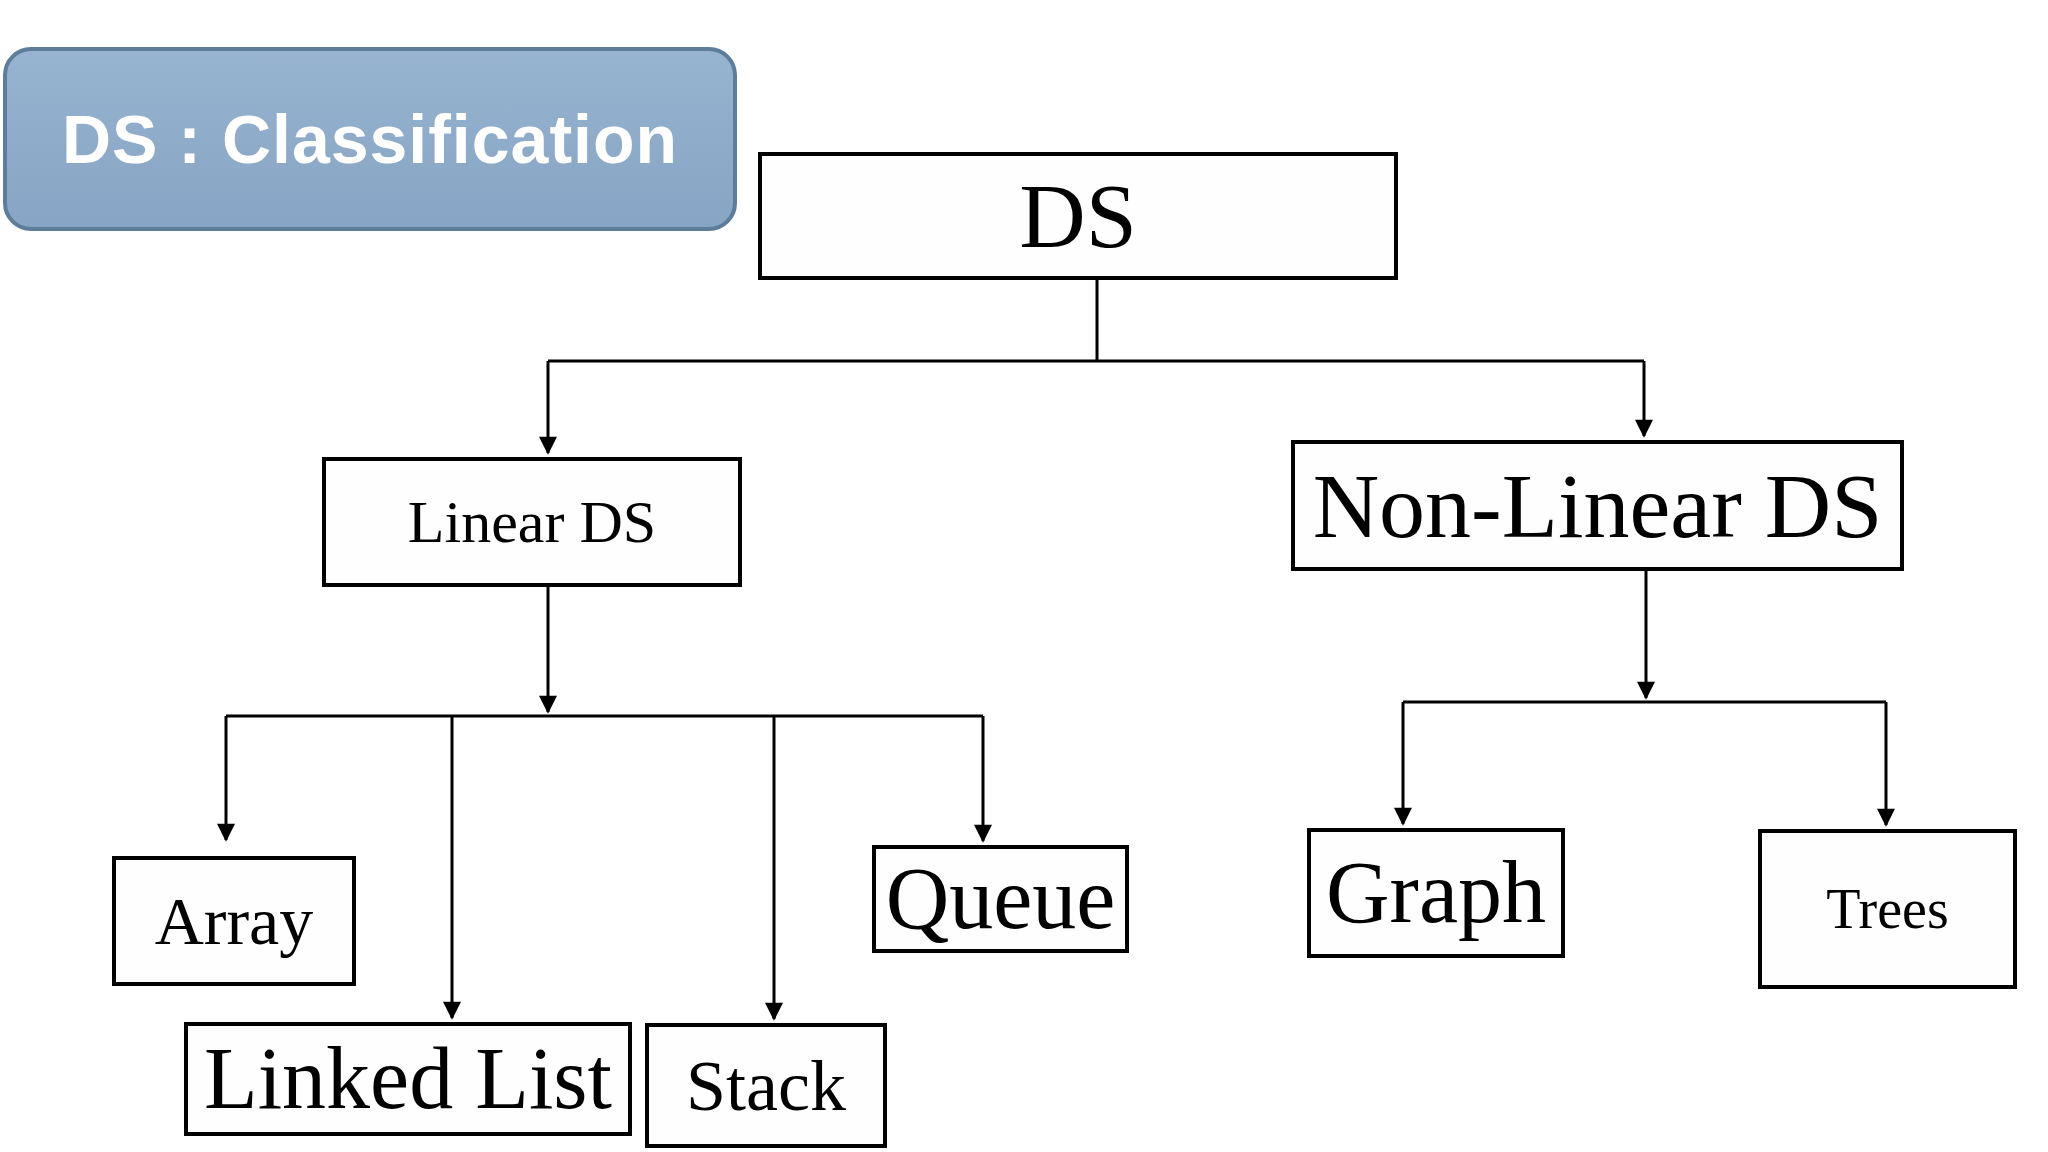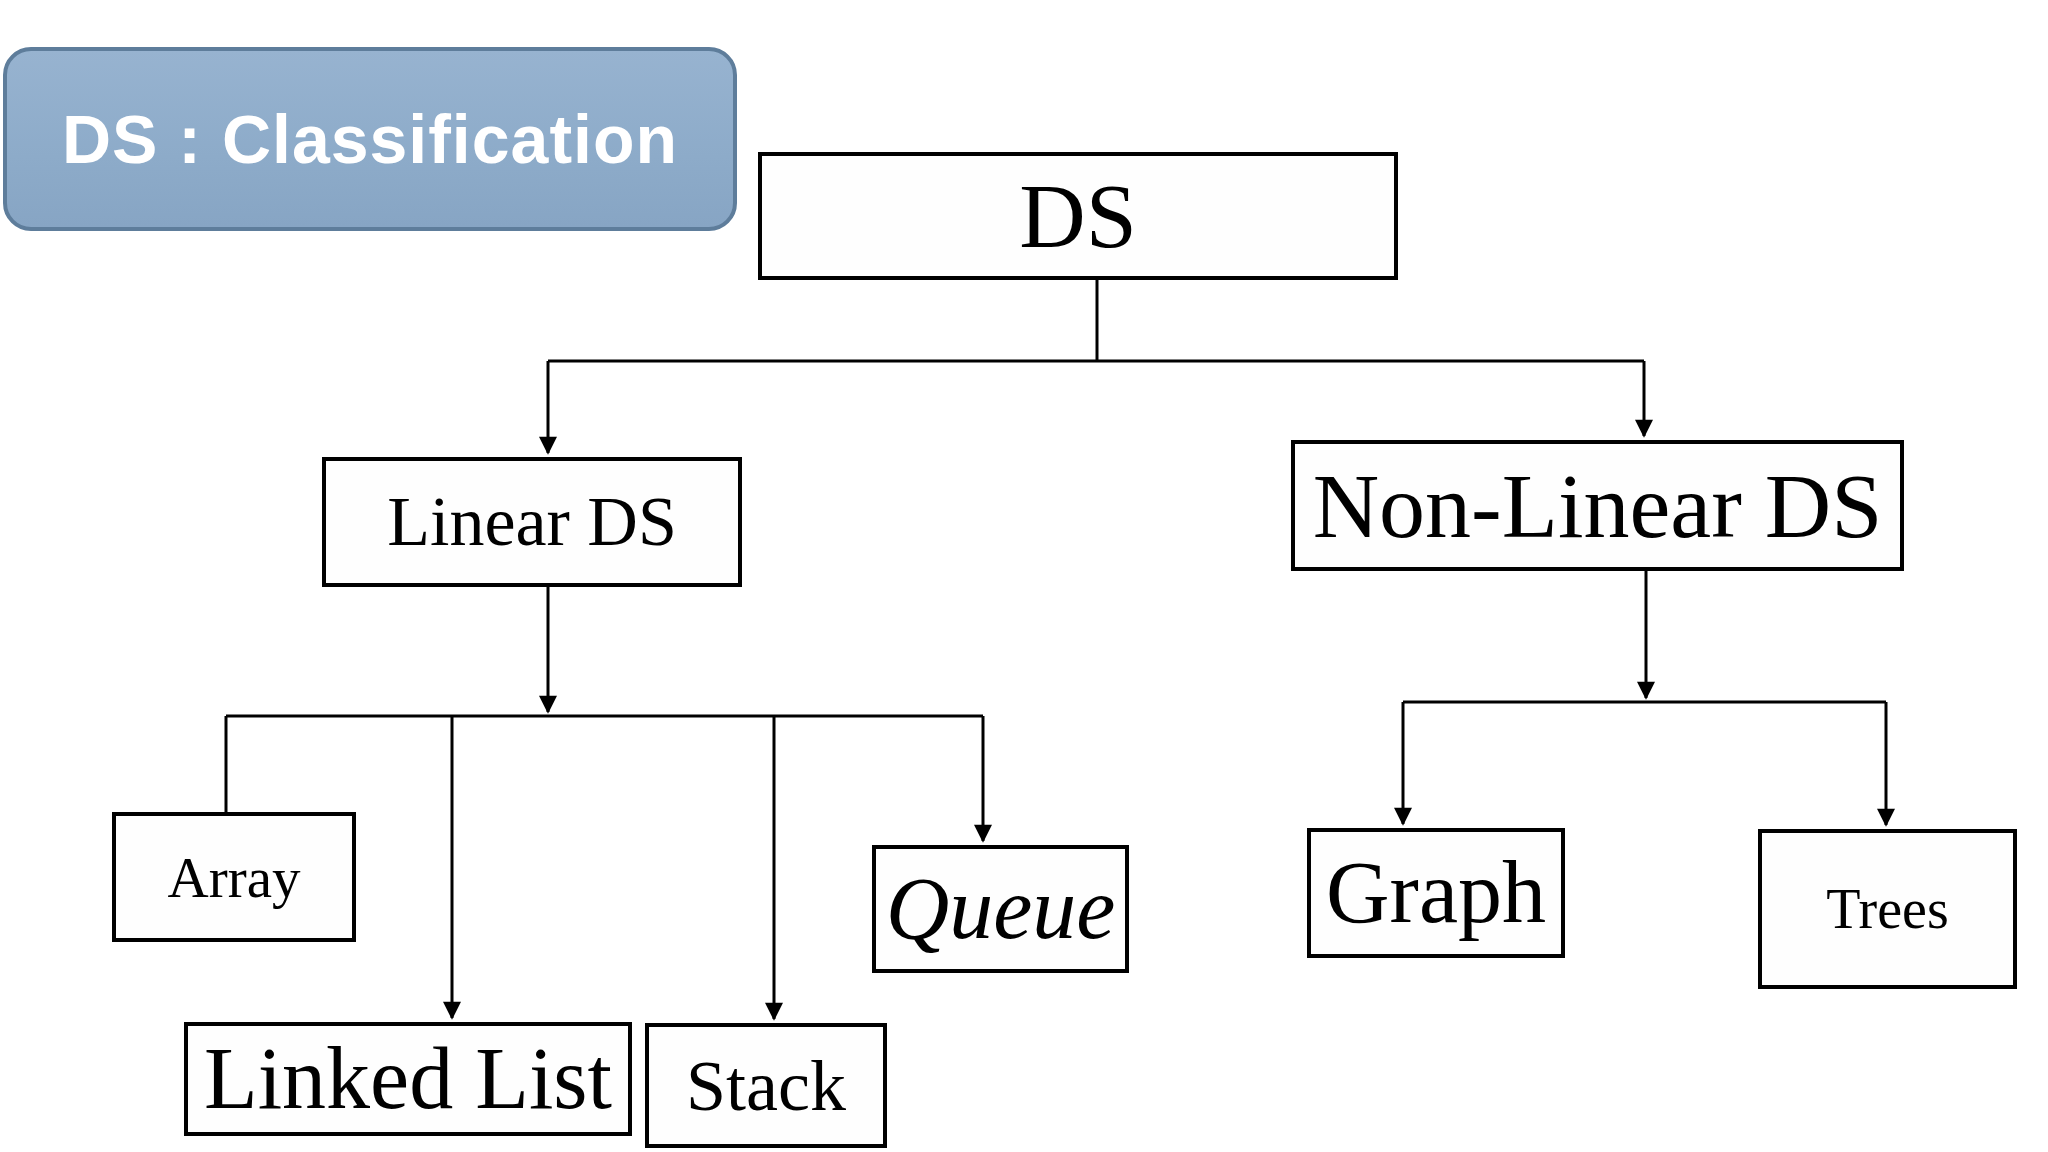"Linear DS" .n-linear { font-size: 70px -> 60px }
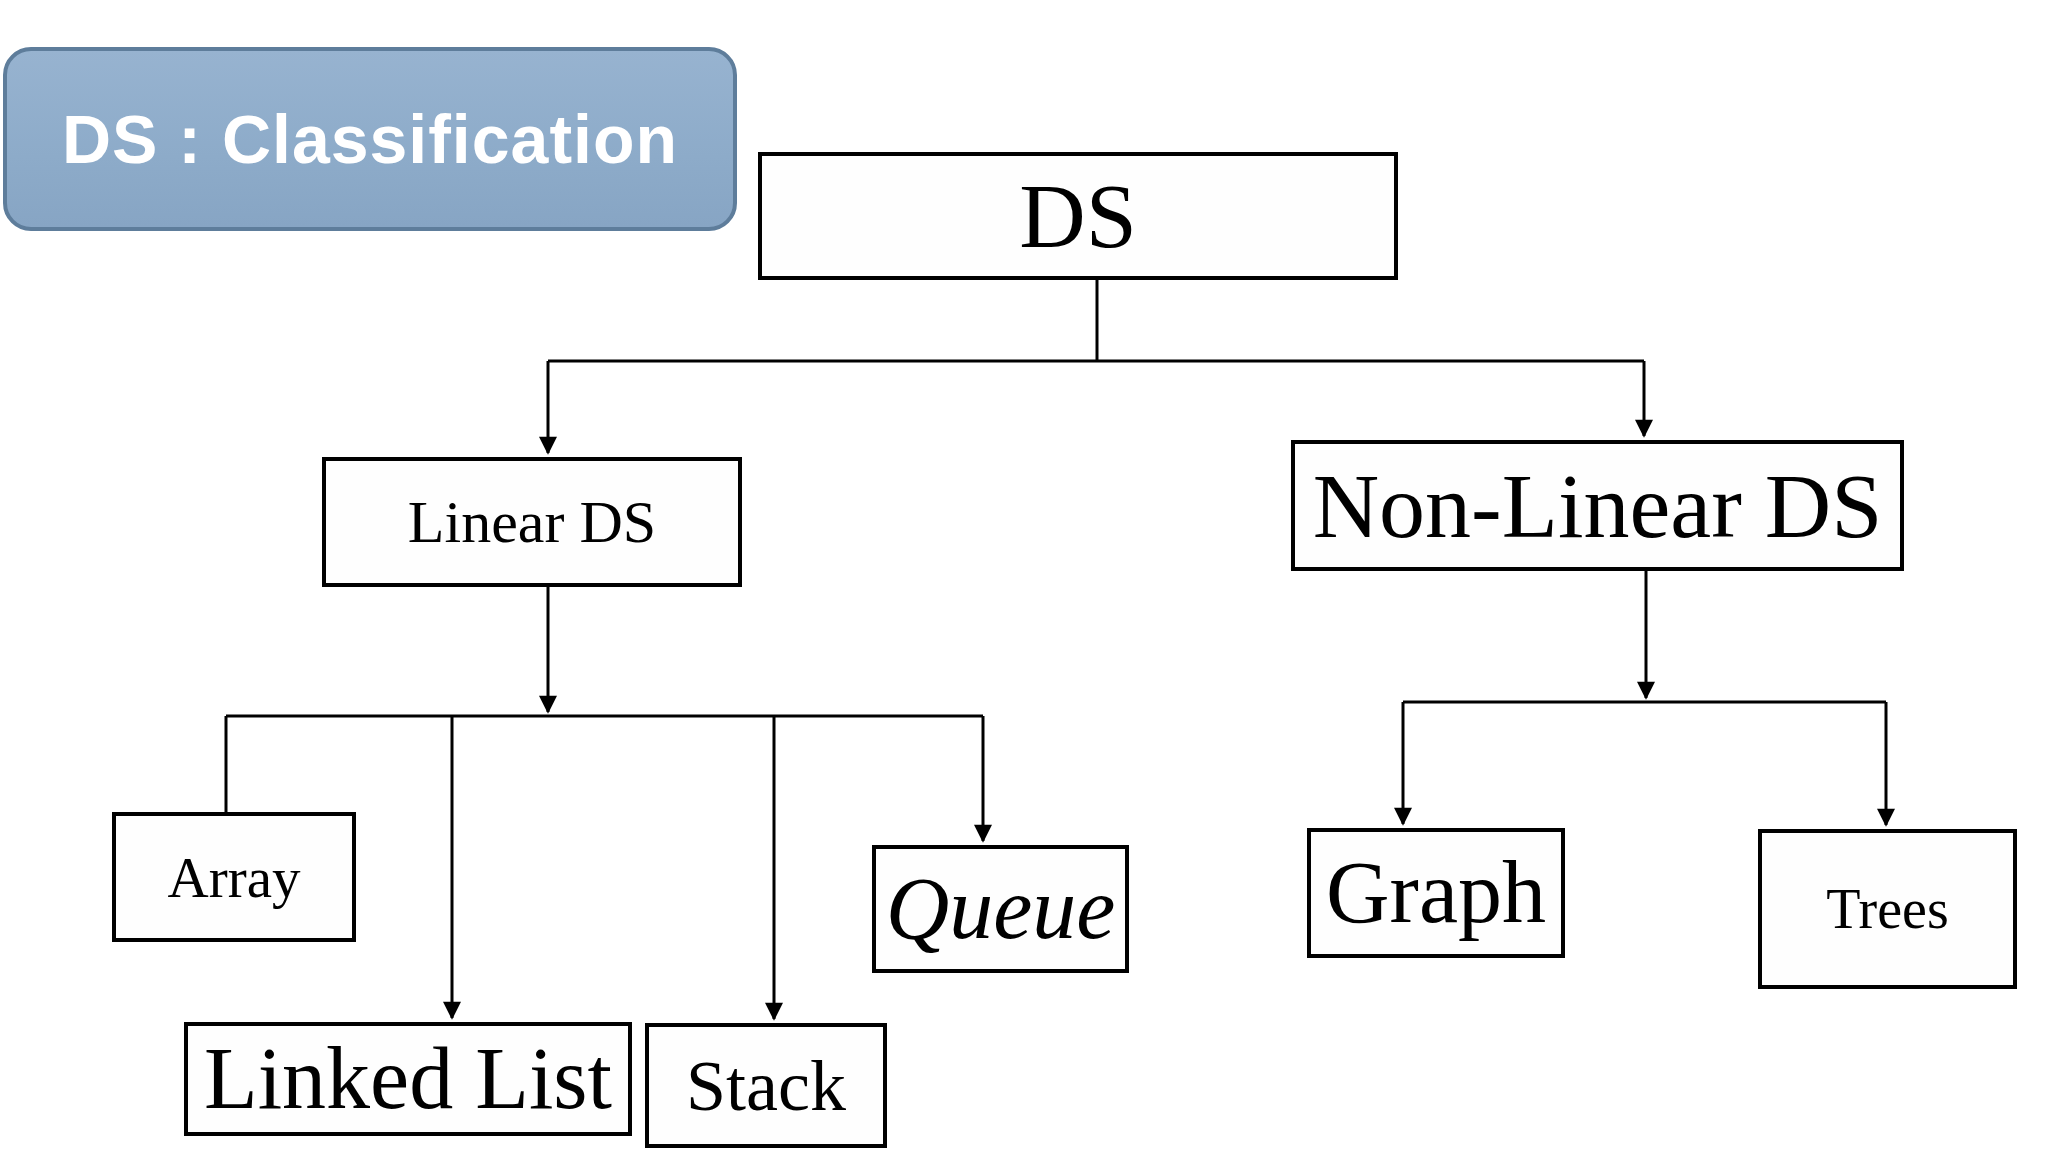"Array" .n-array { font-size: 57px -> 68px; top: 812px -> 856px }
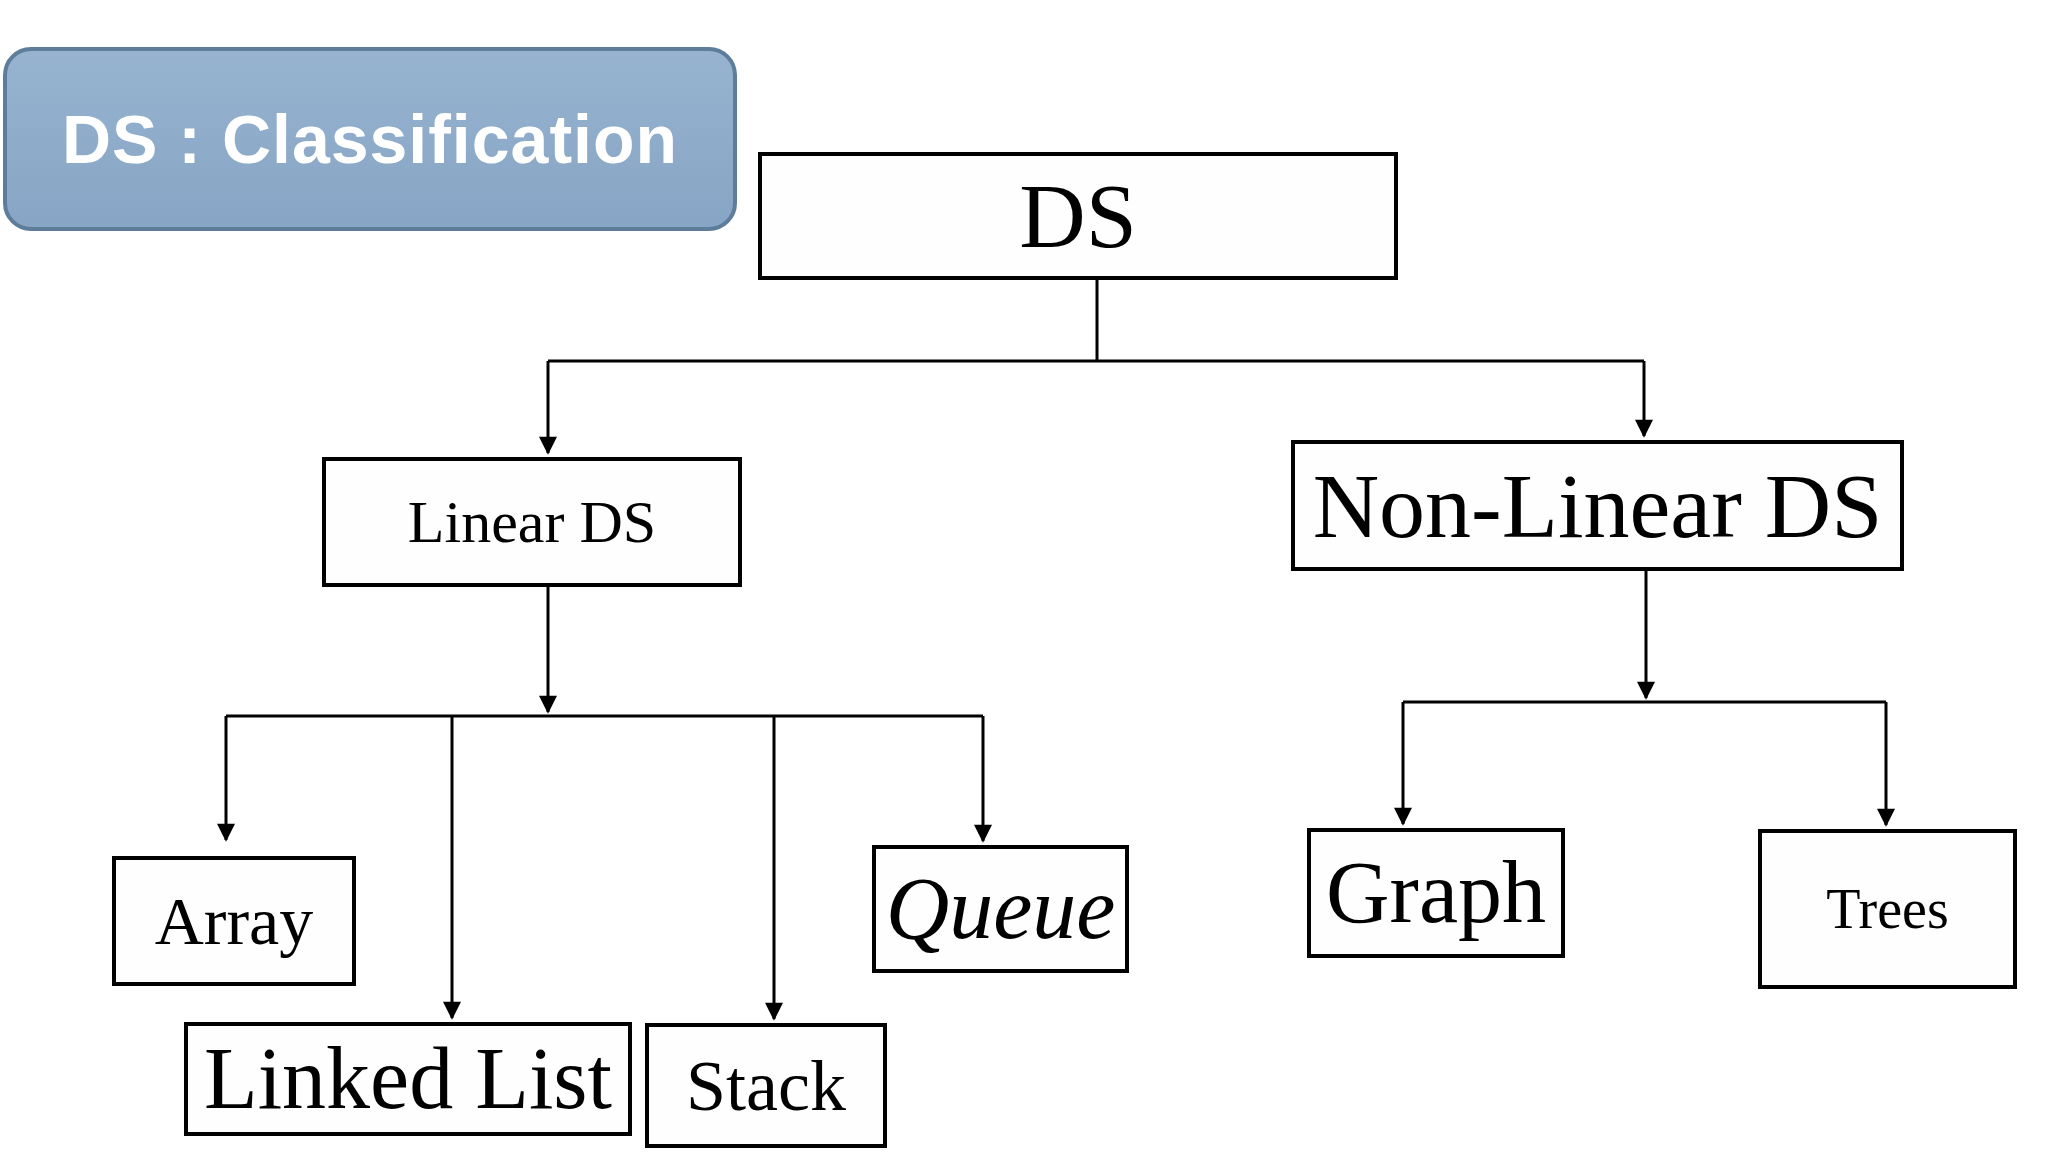"Queue" .n-queue { font-style: italic -> none; height: 128px -> 108px }
